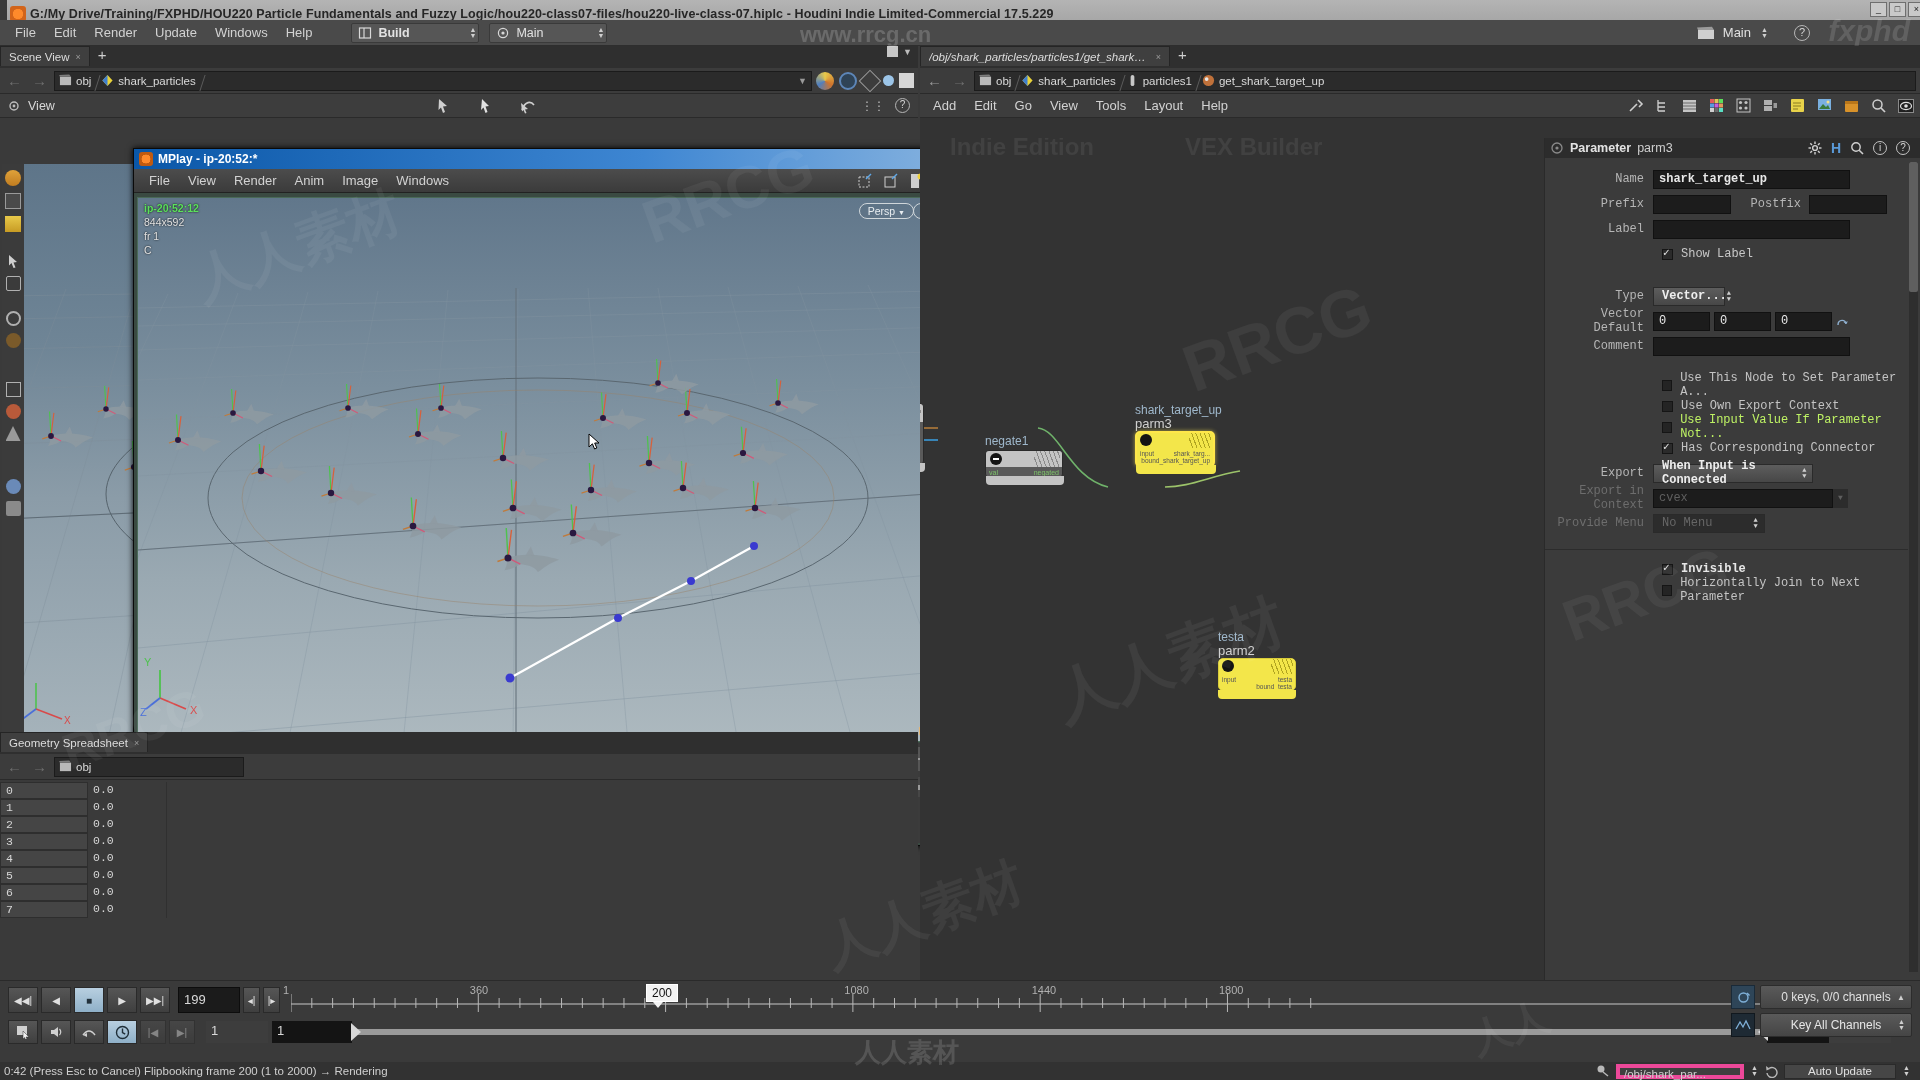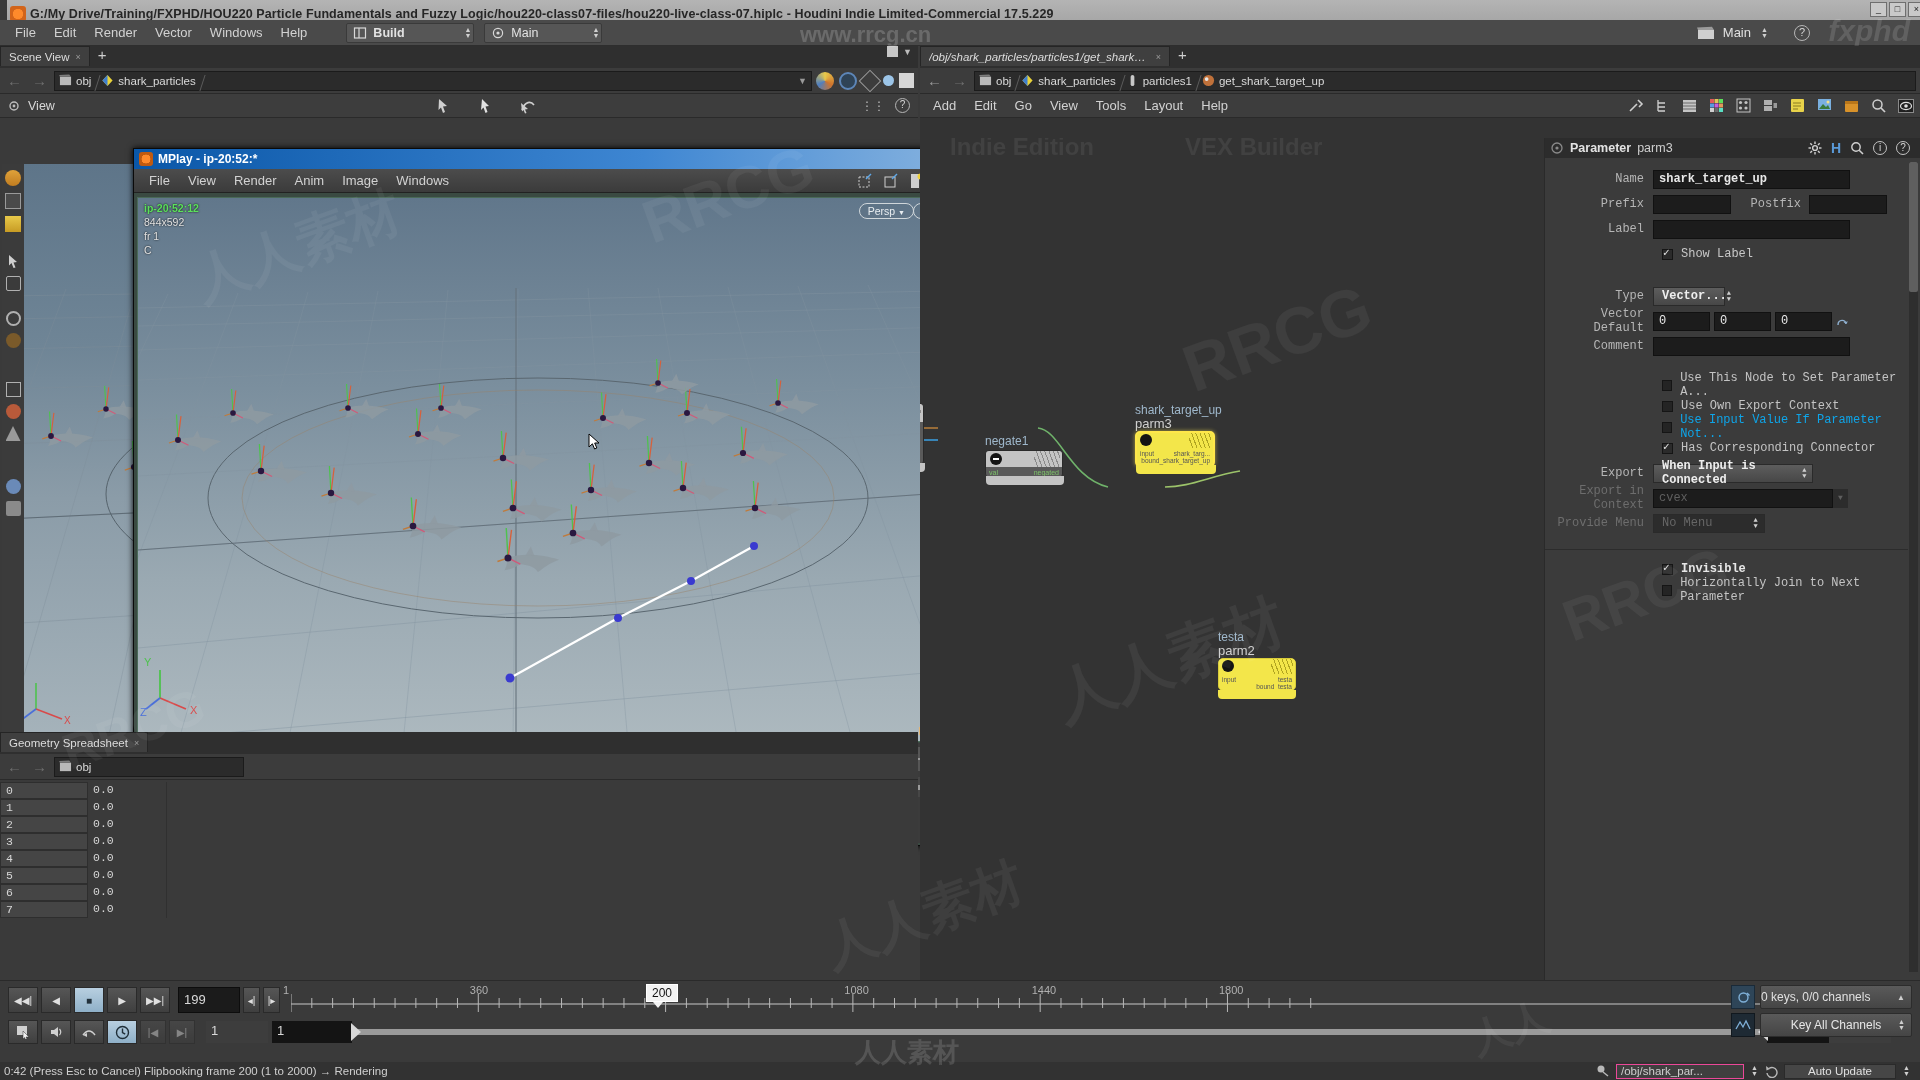"Vector" div.menu-item { text: Vector -> Update }
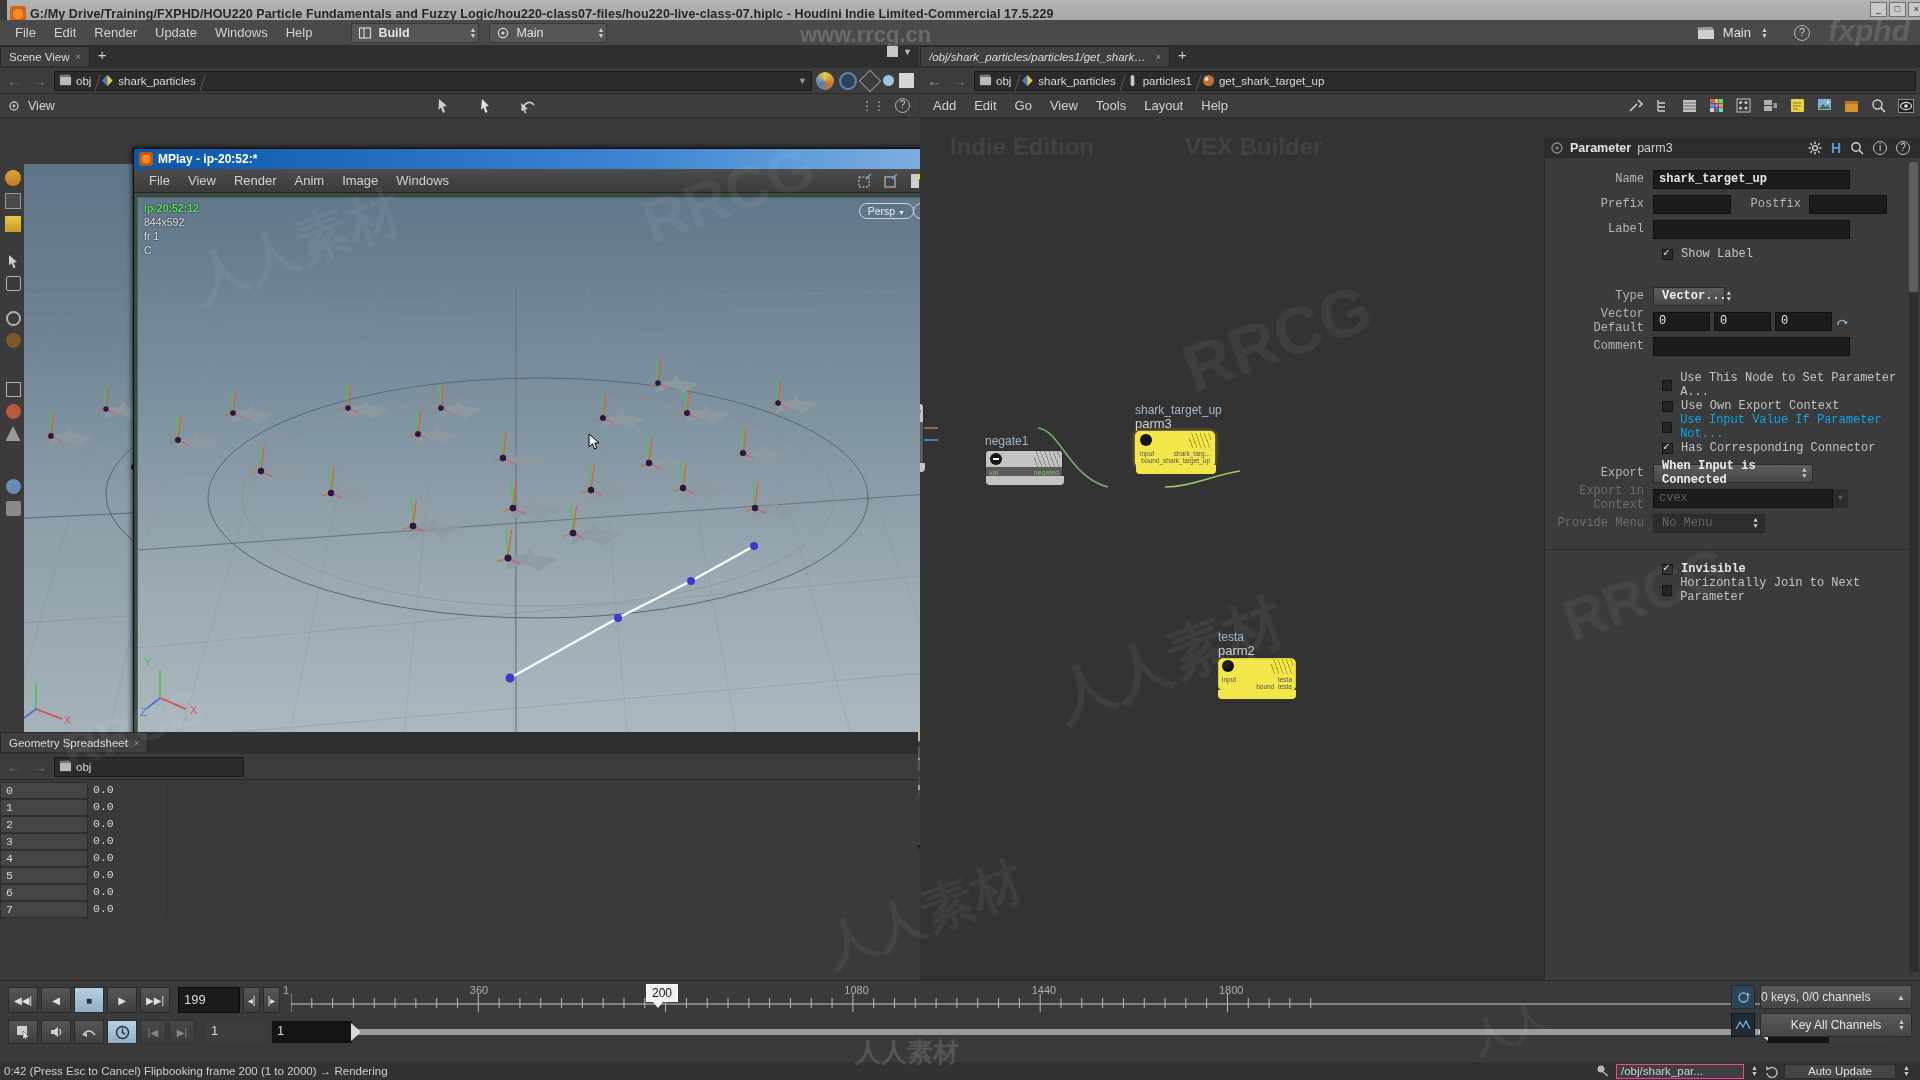"Use Input Value If Parameter" span { color: #0ea5e9 -> #bef264 }
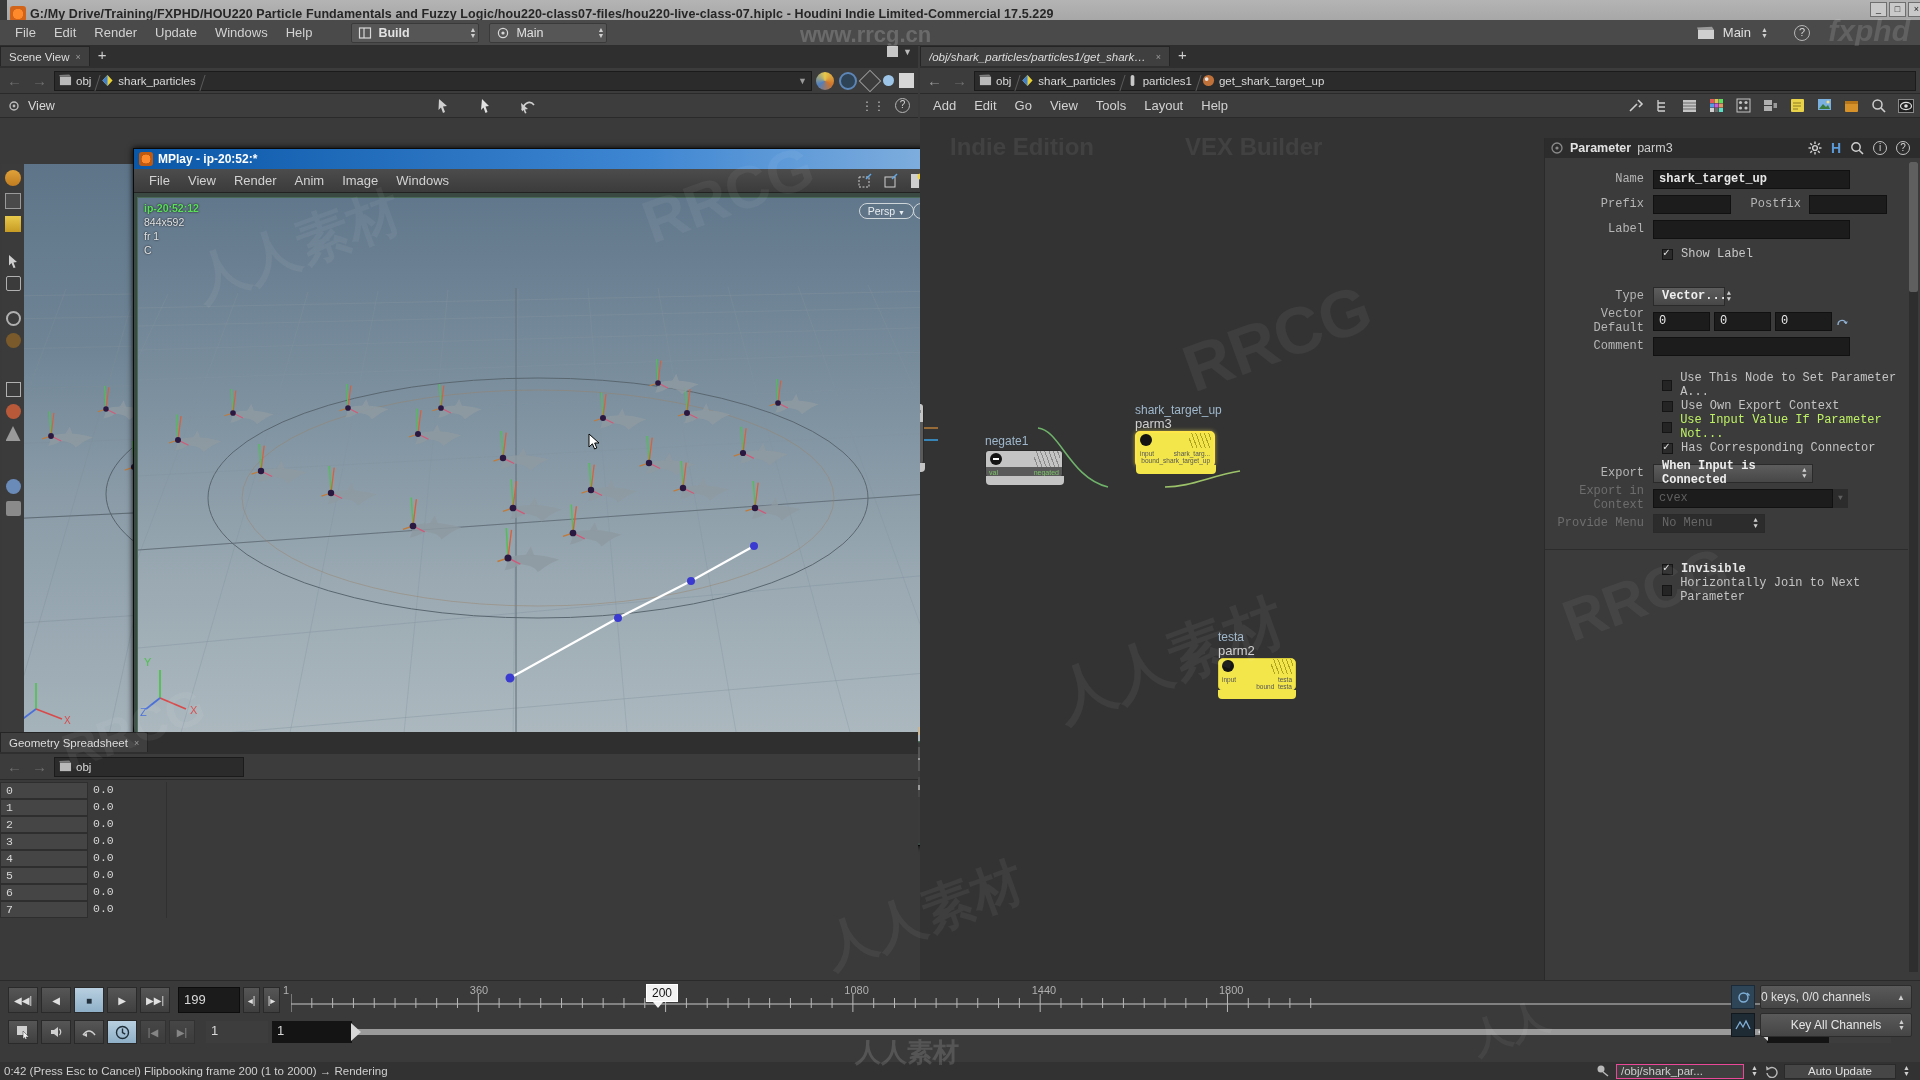"0 keys, 0/0 channels" div.btn3d { justify-content: none -> center }
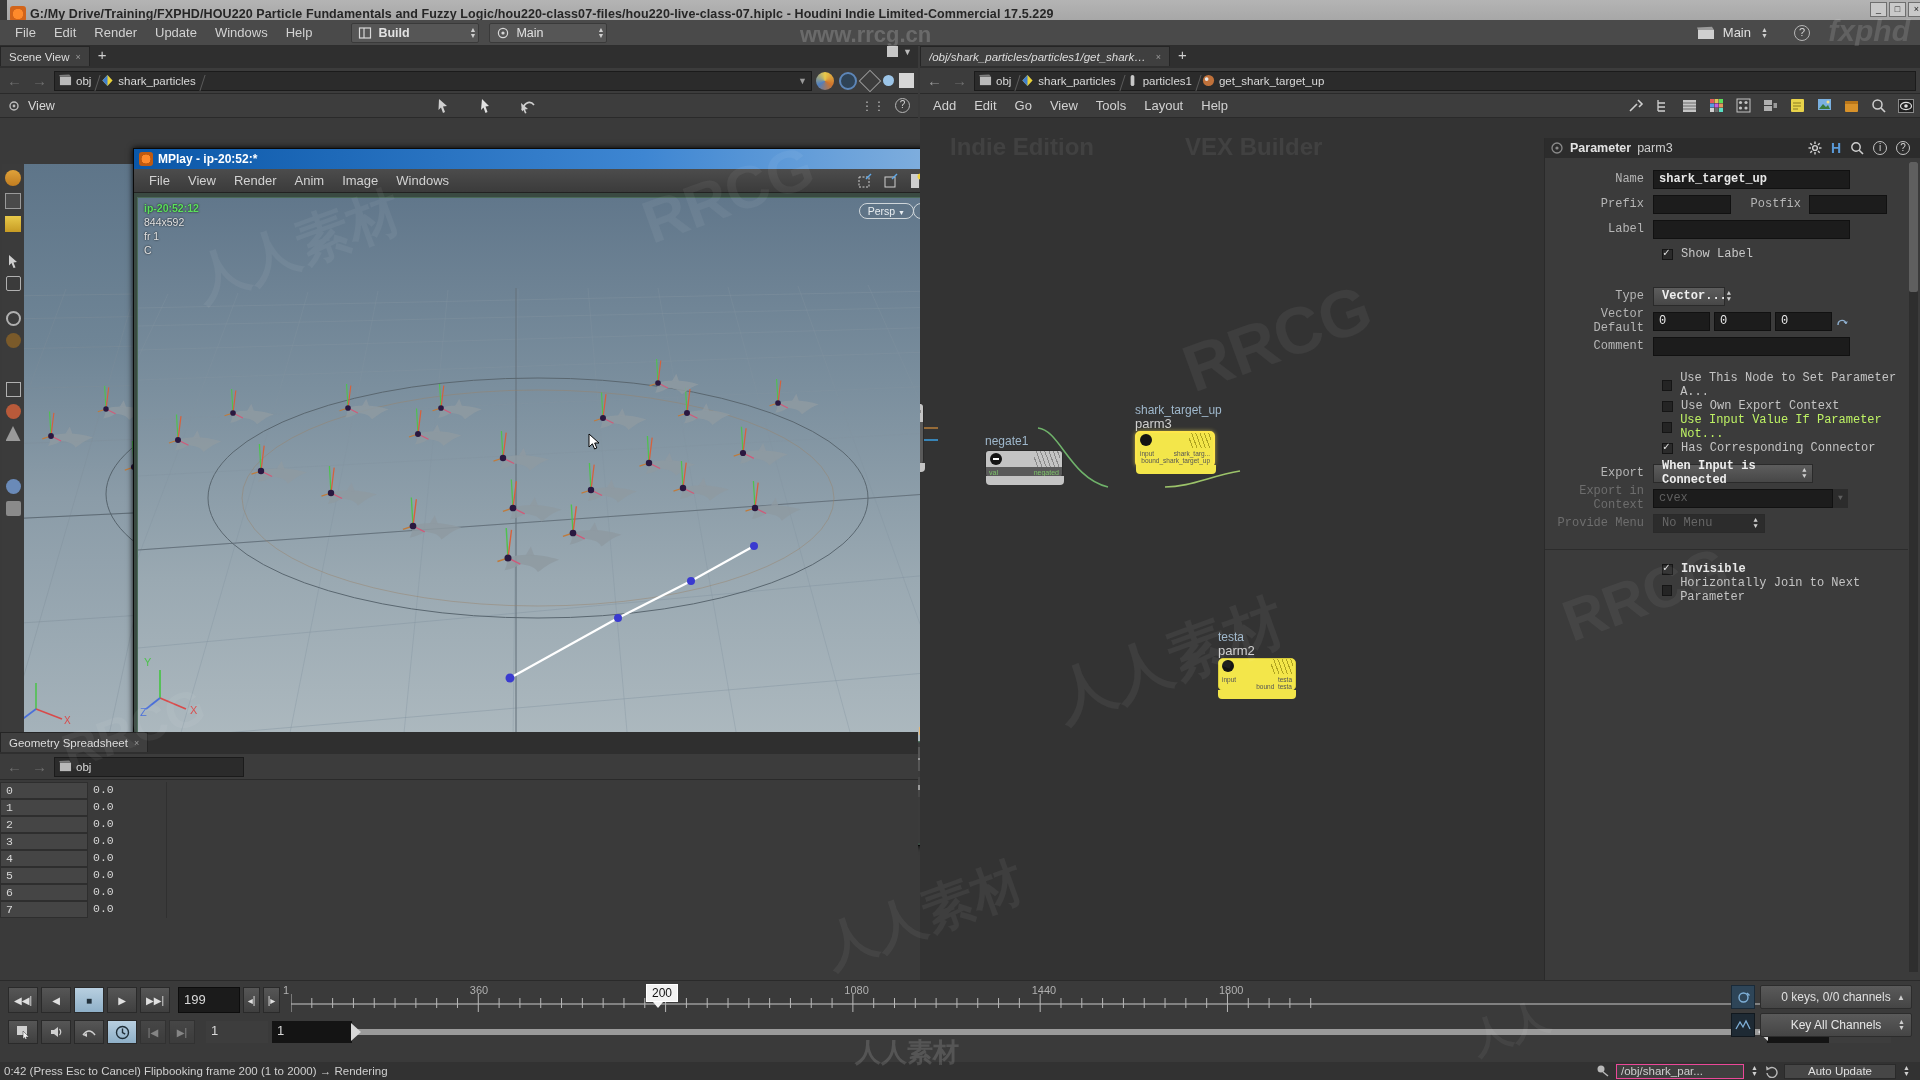"/obj/shark_par..." div { border: 1px solid #ec4899 -> 4px solid #ec4899 }
